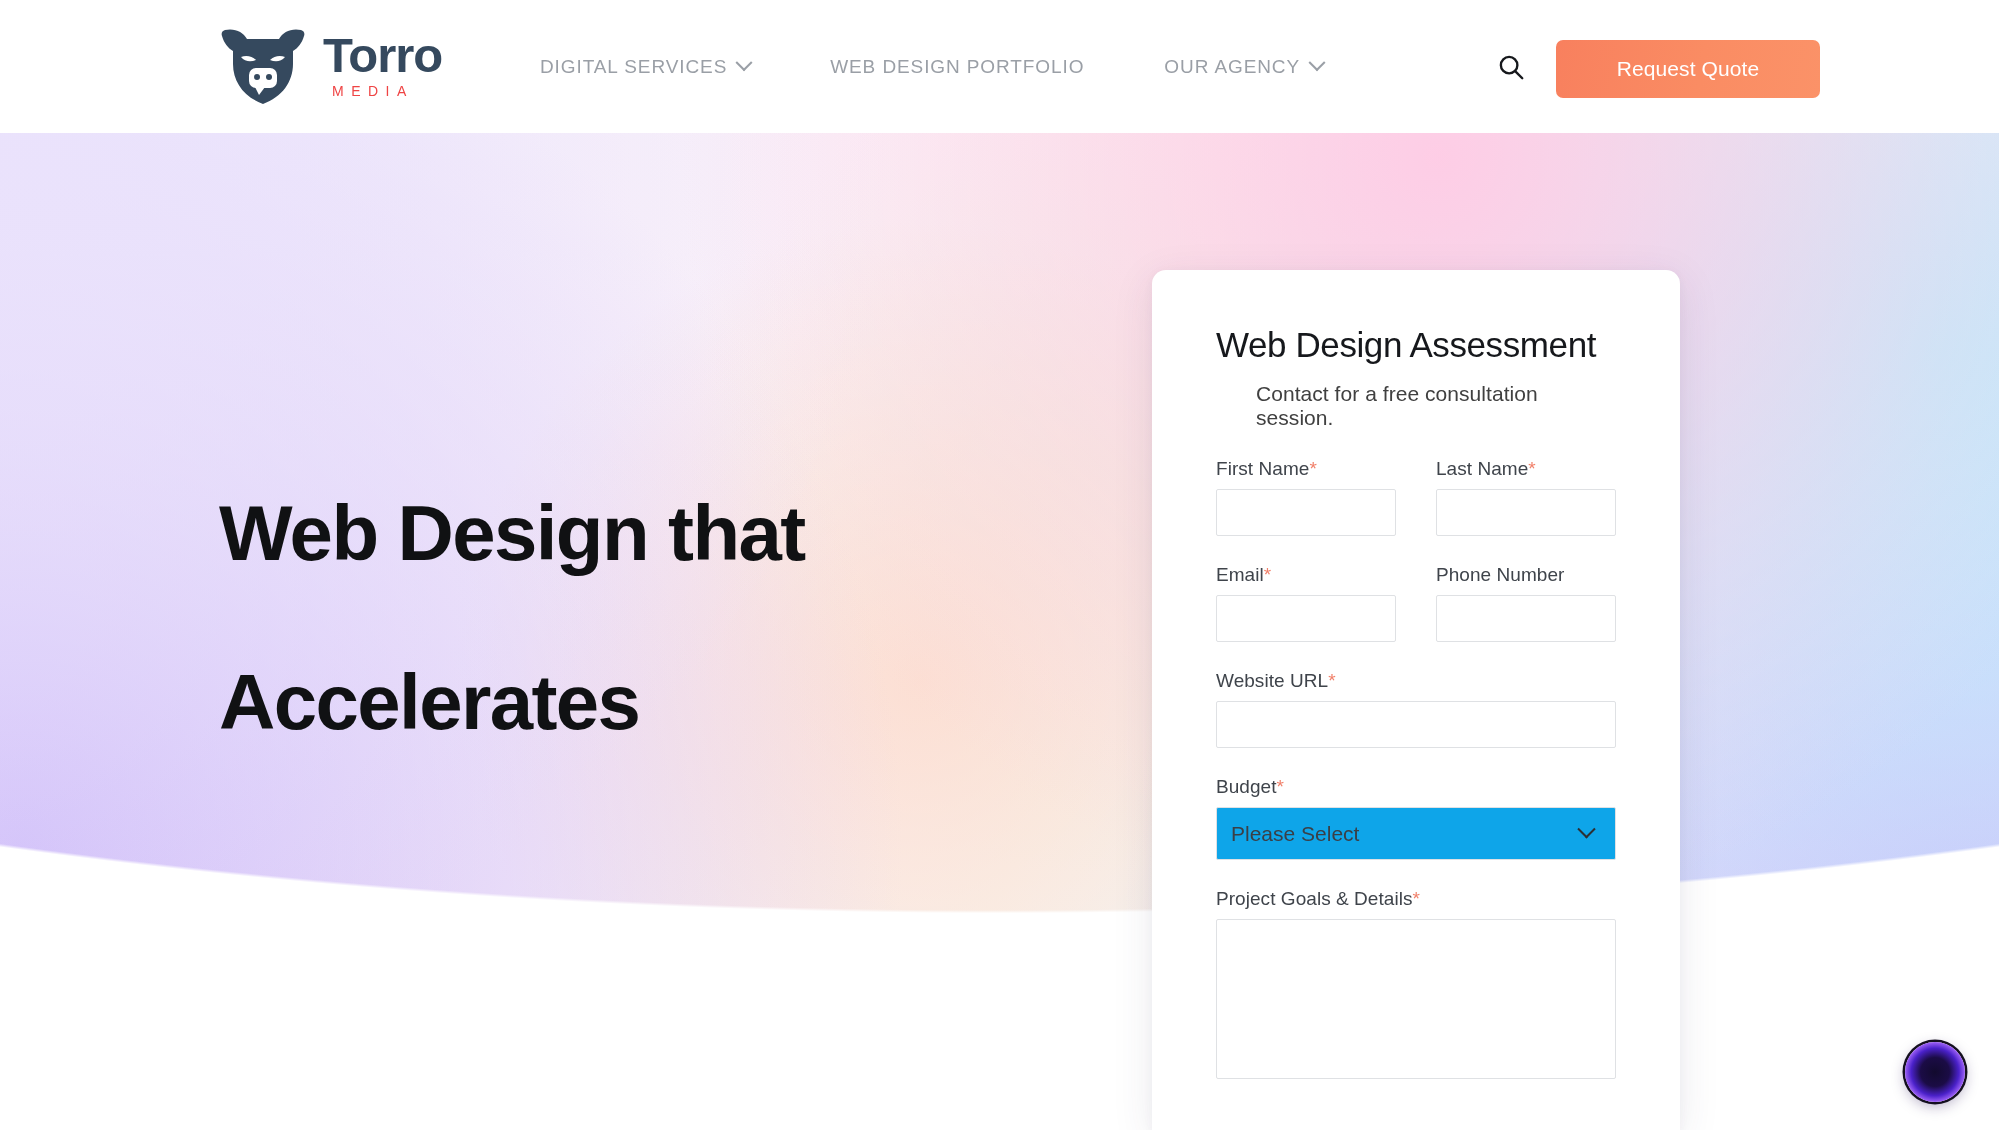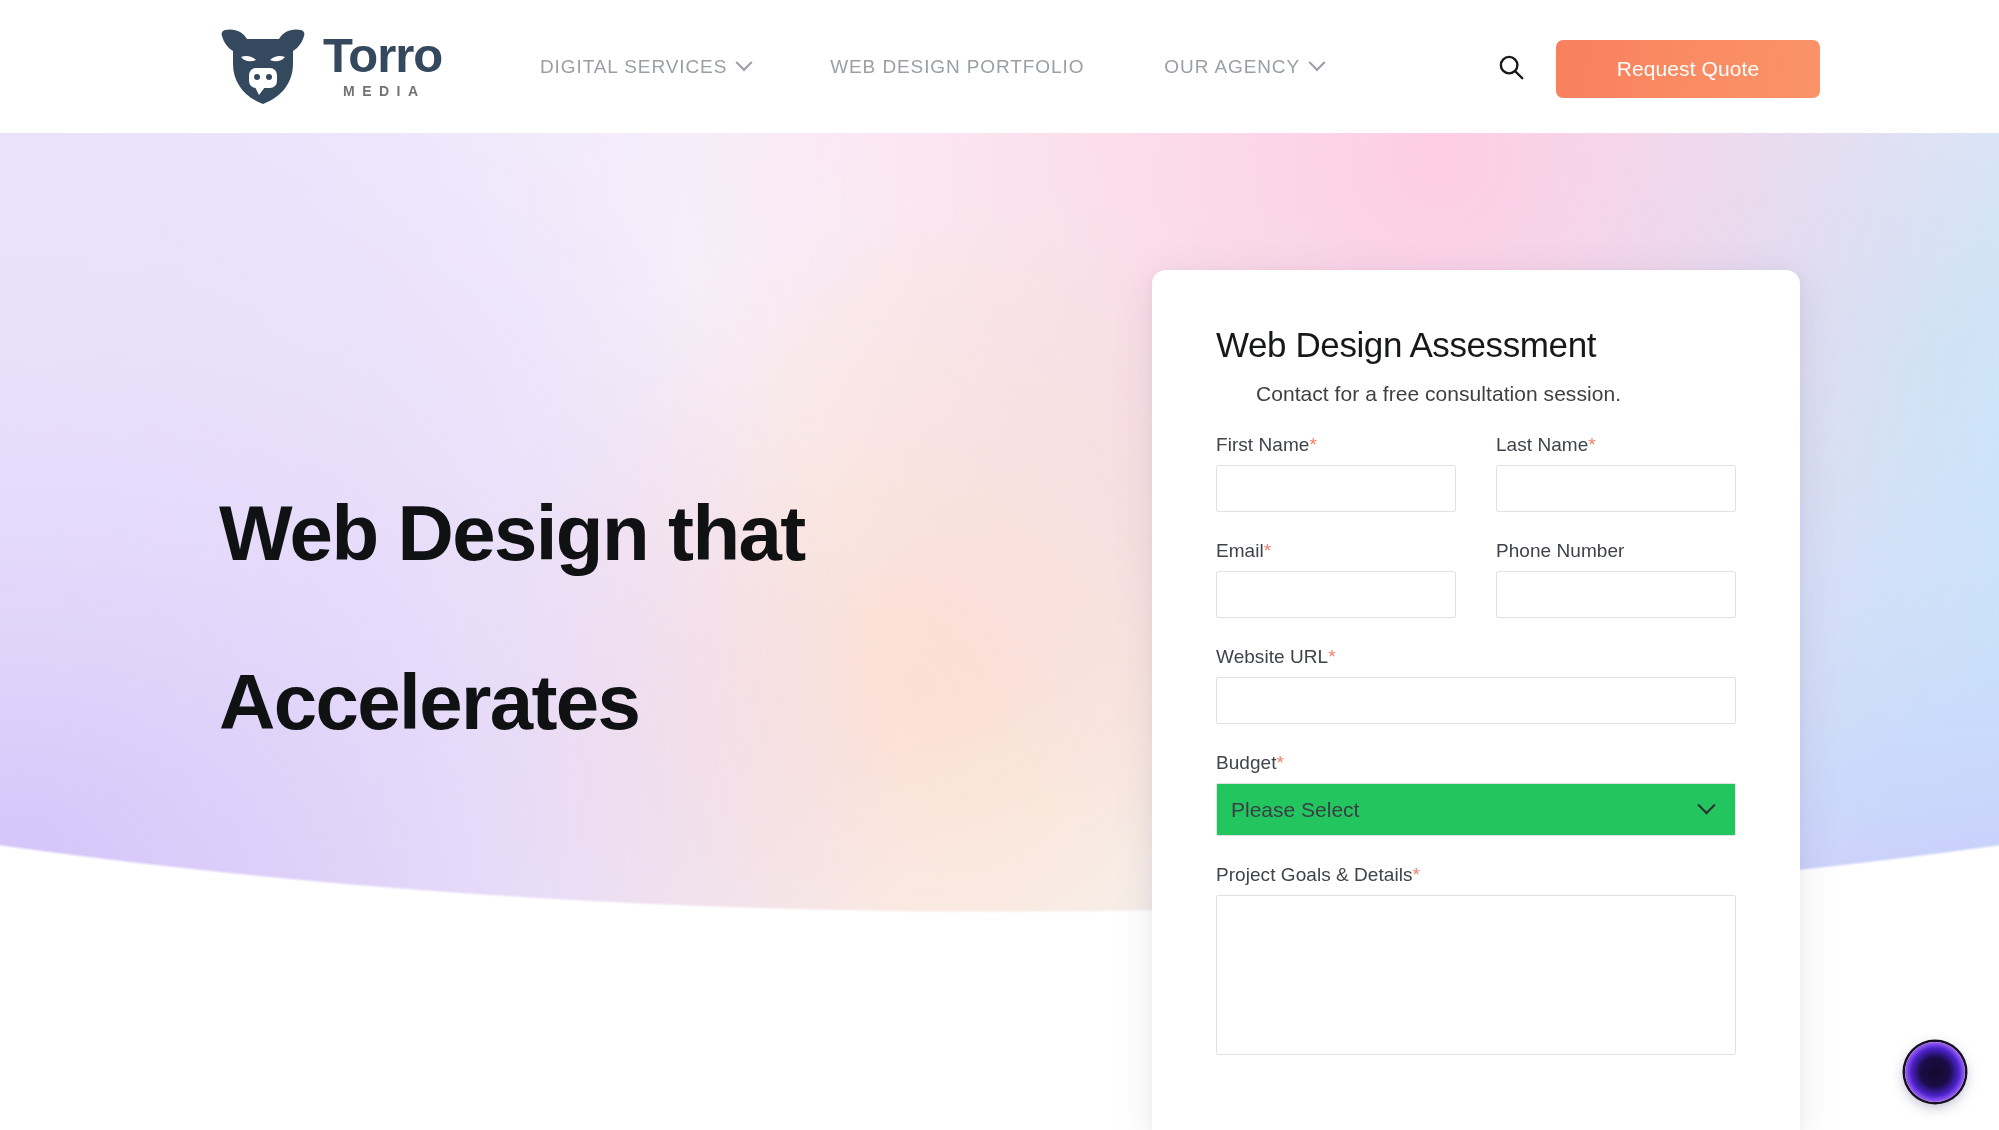"MEDIA" .logo-sub { color: #737373 -> #ef4444; font-weight: 700 -> 400; margin-left: 20px -> 9px }
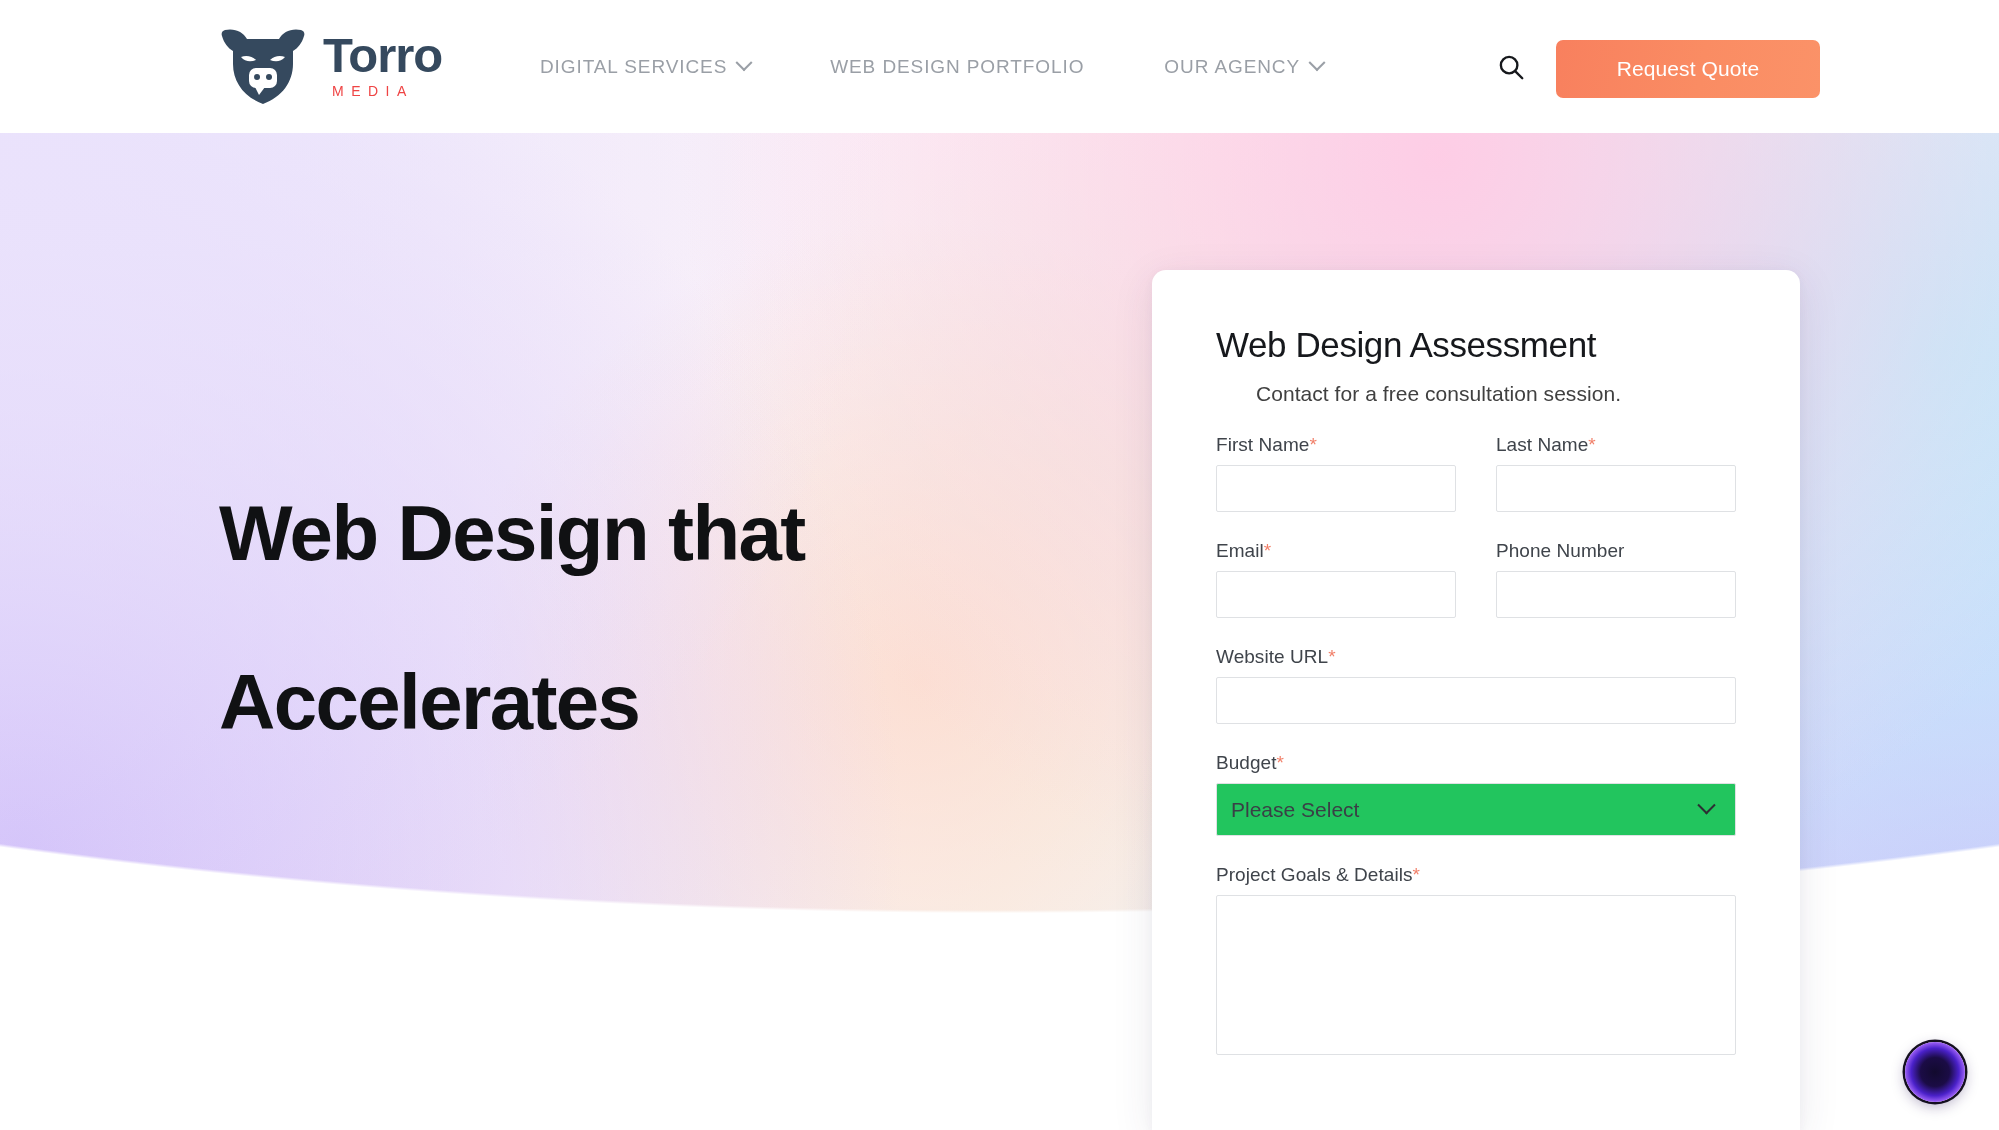"Web Design Assessment" .form-card { width: 648px -> 528px }
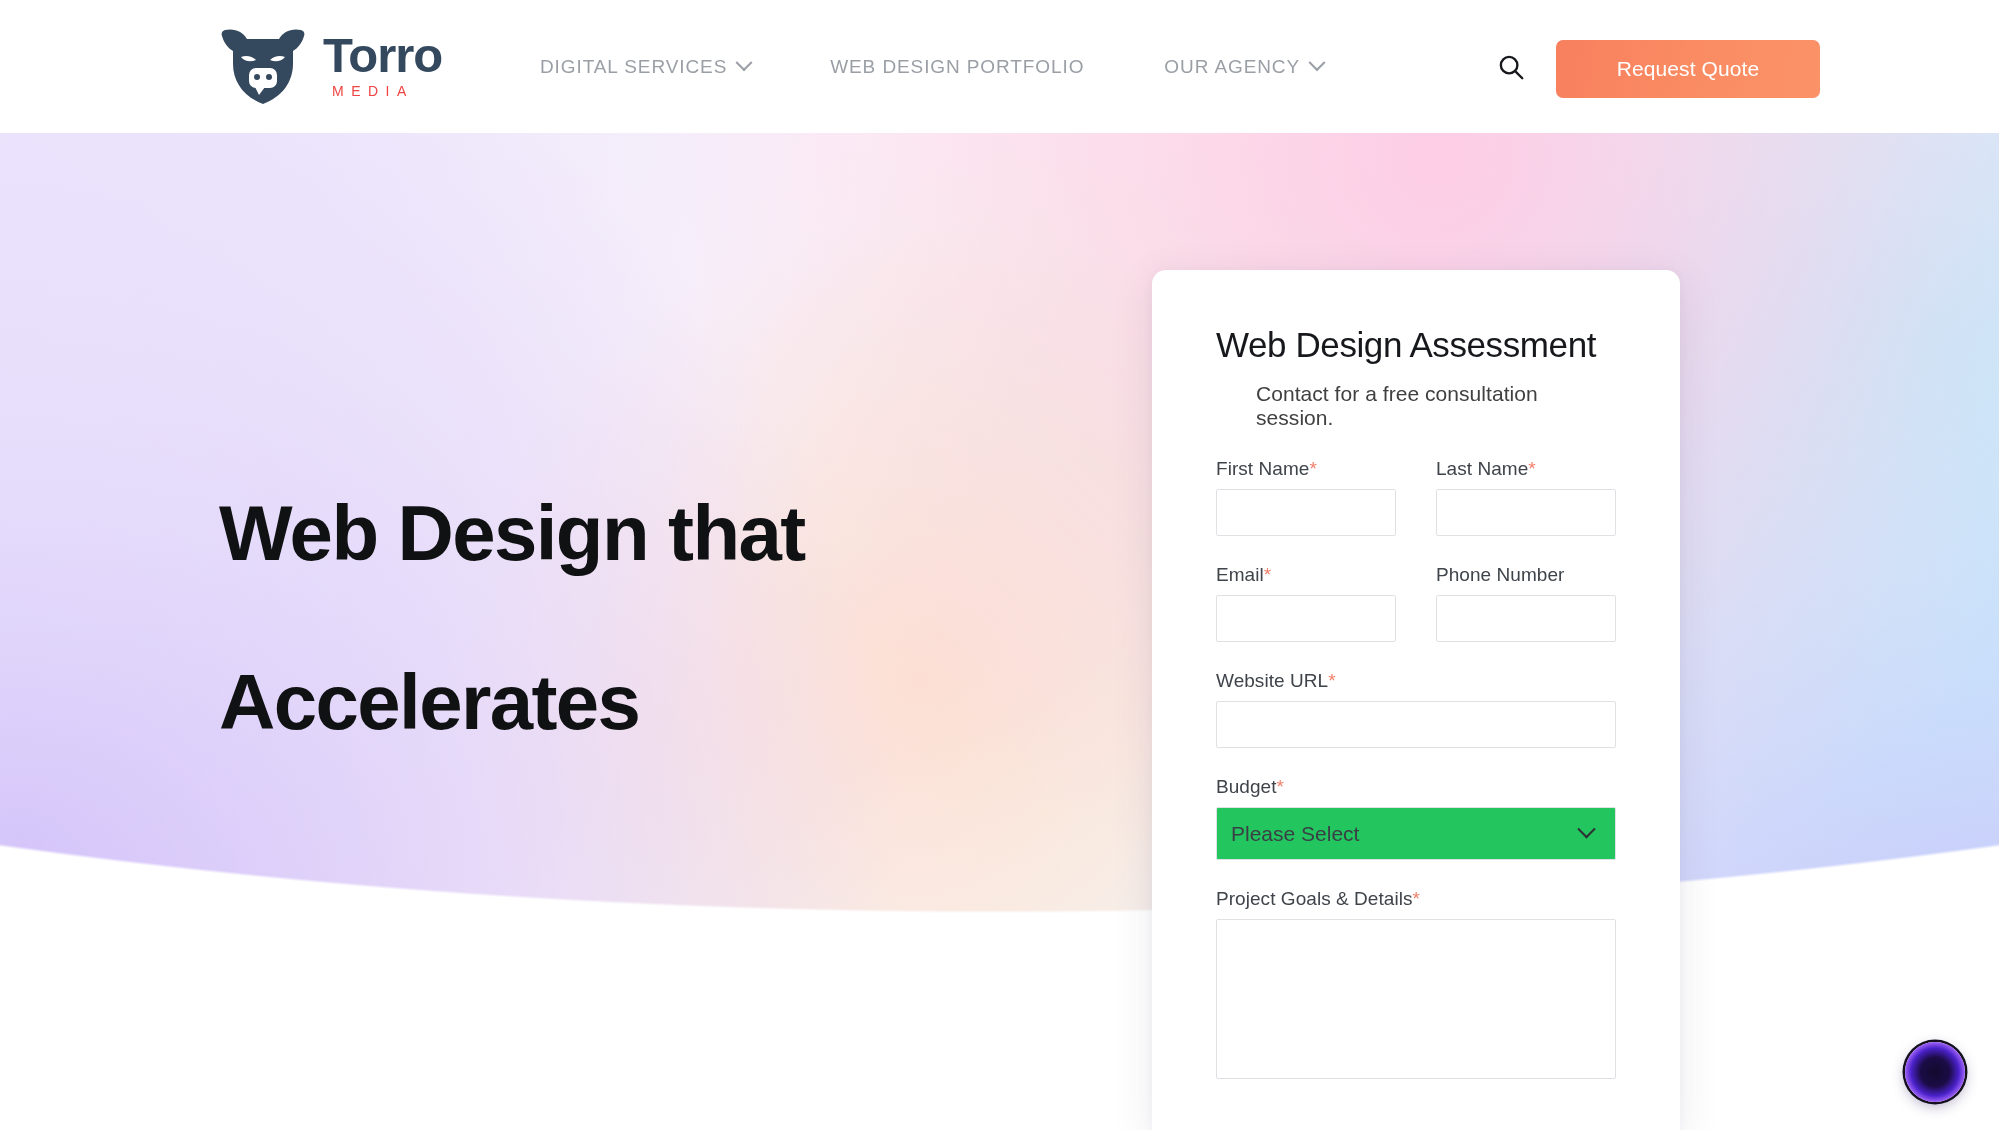"Please Select" .field-select { background: #22c55e -> #0ea5e9 }
